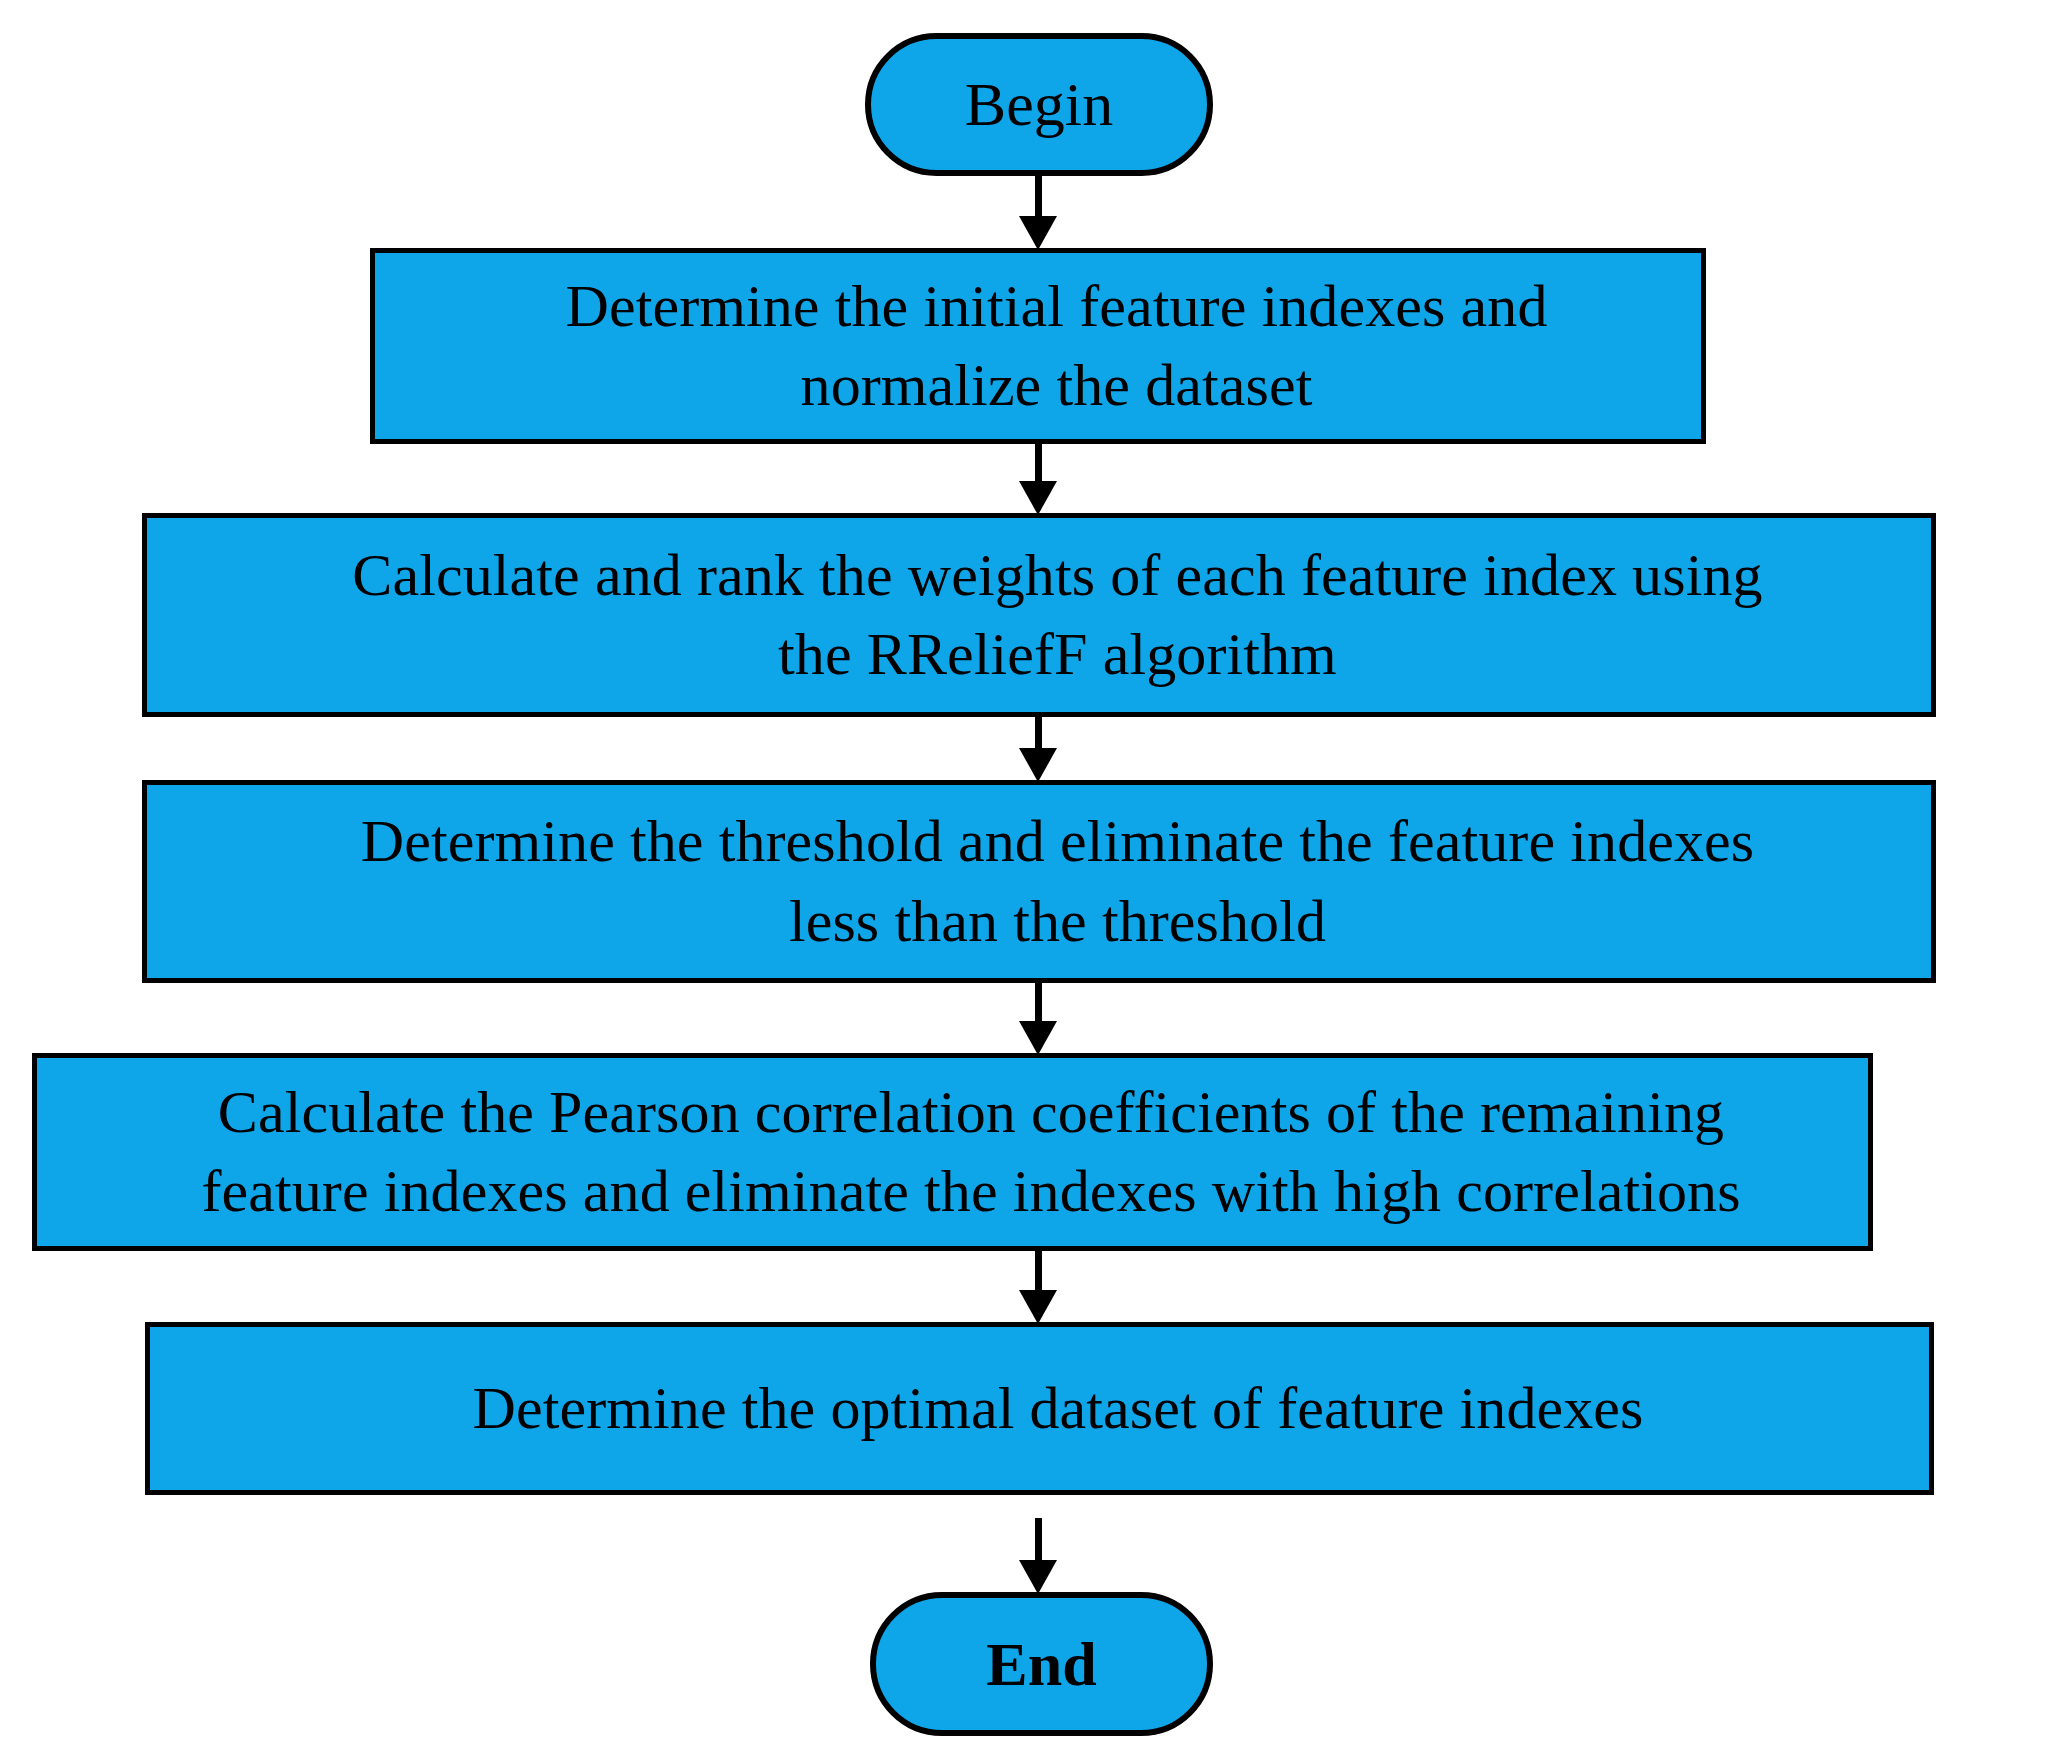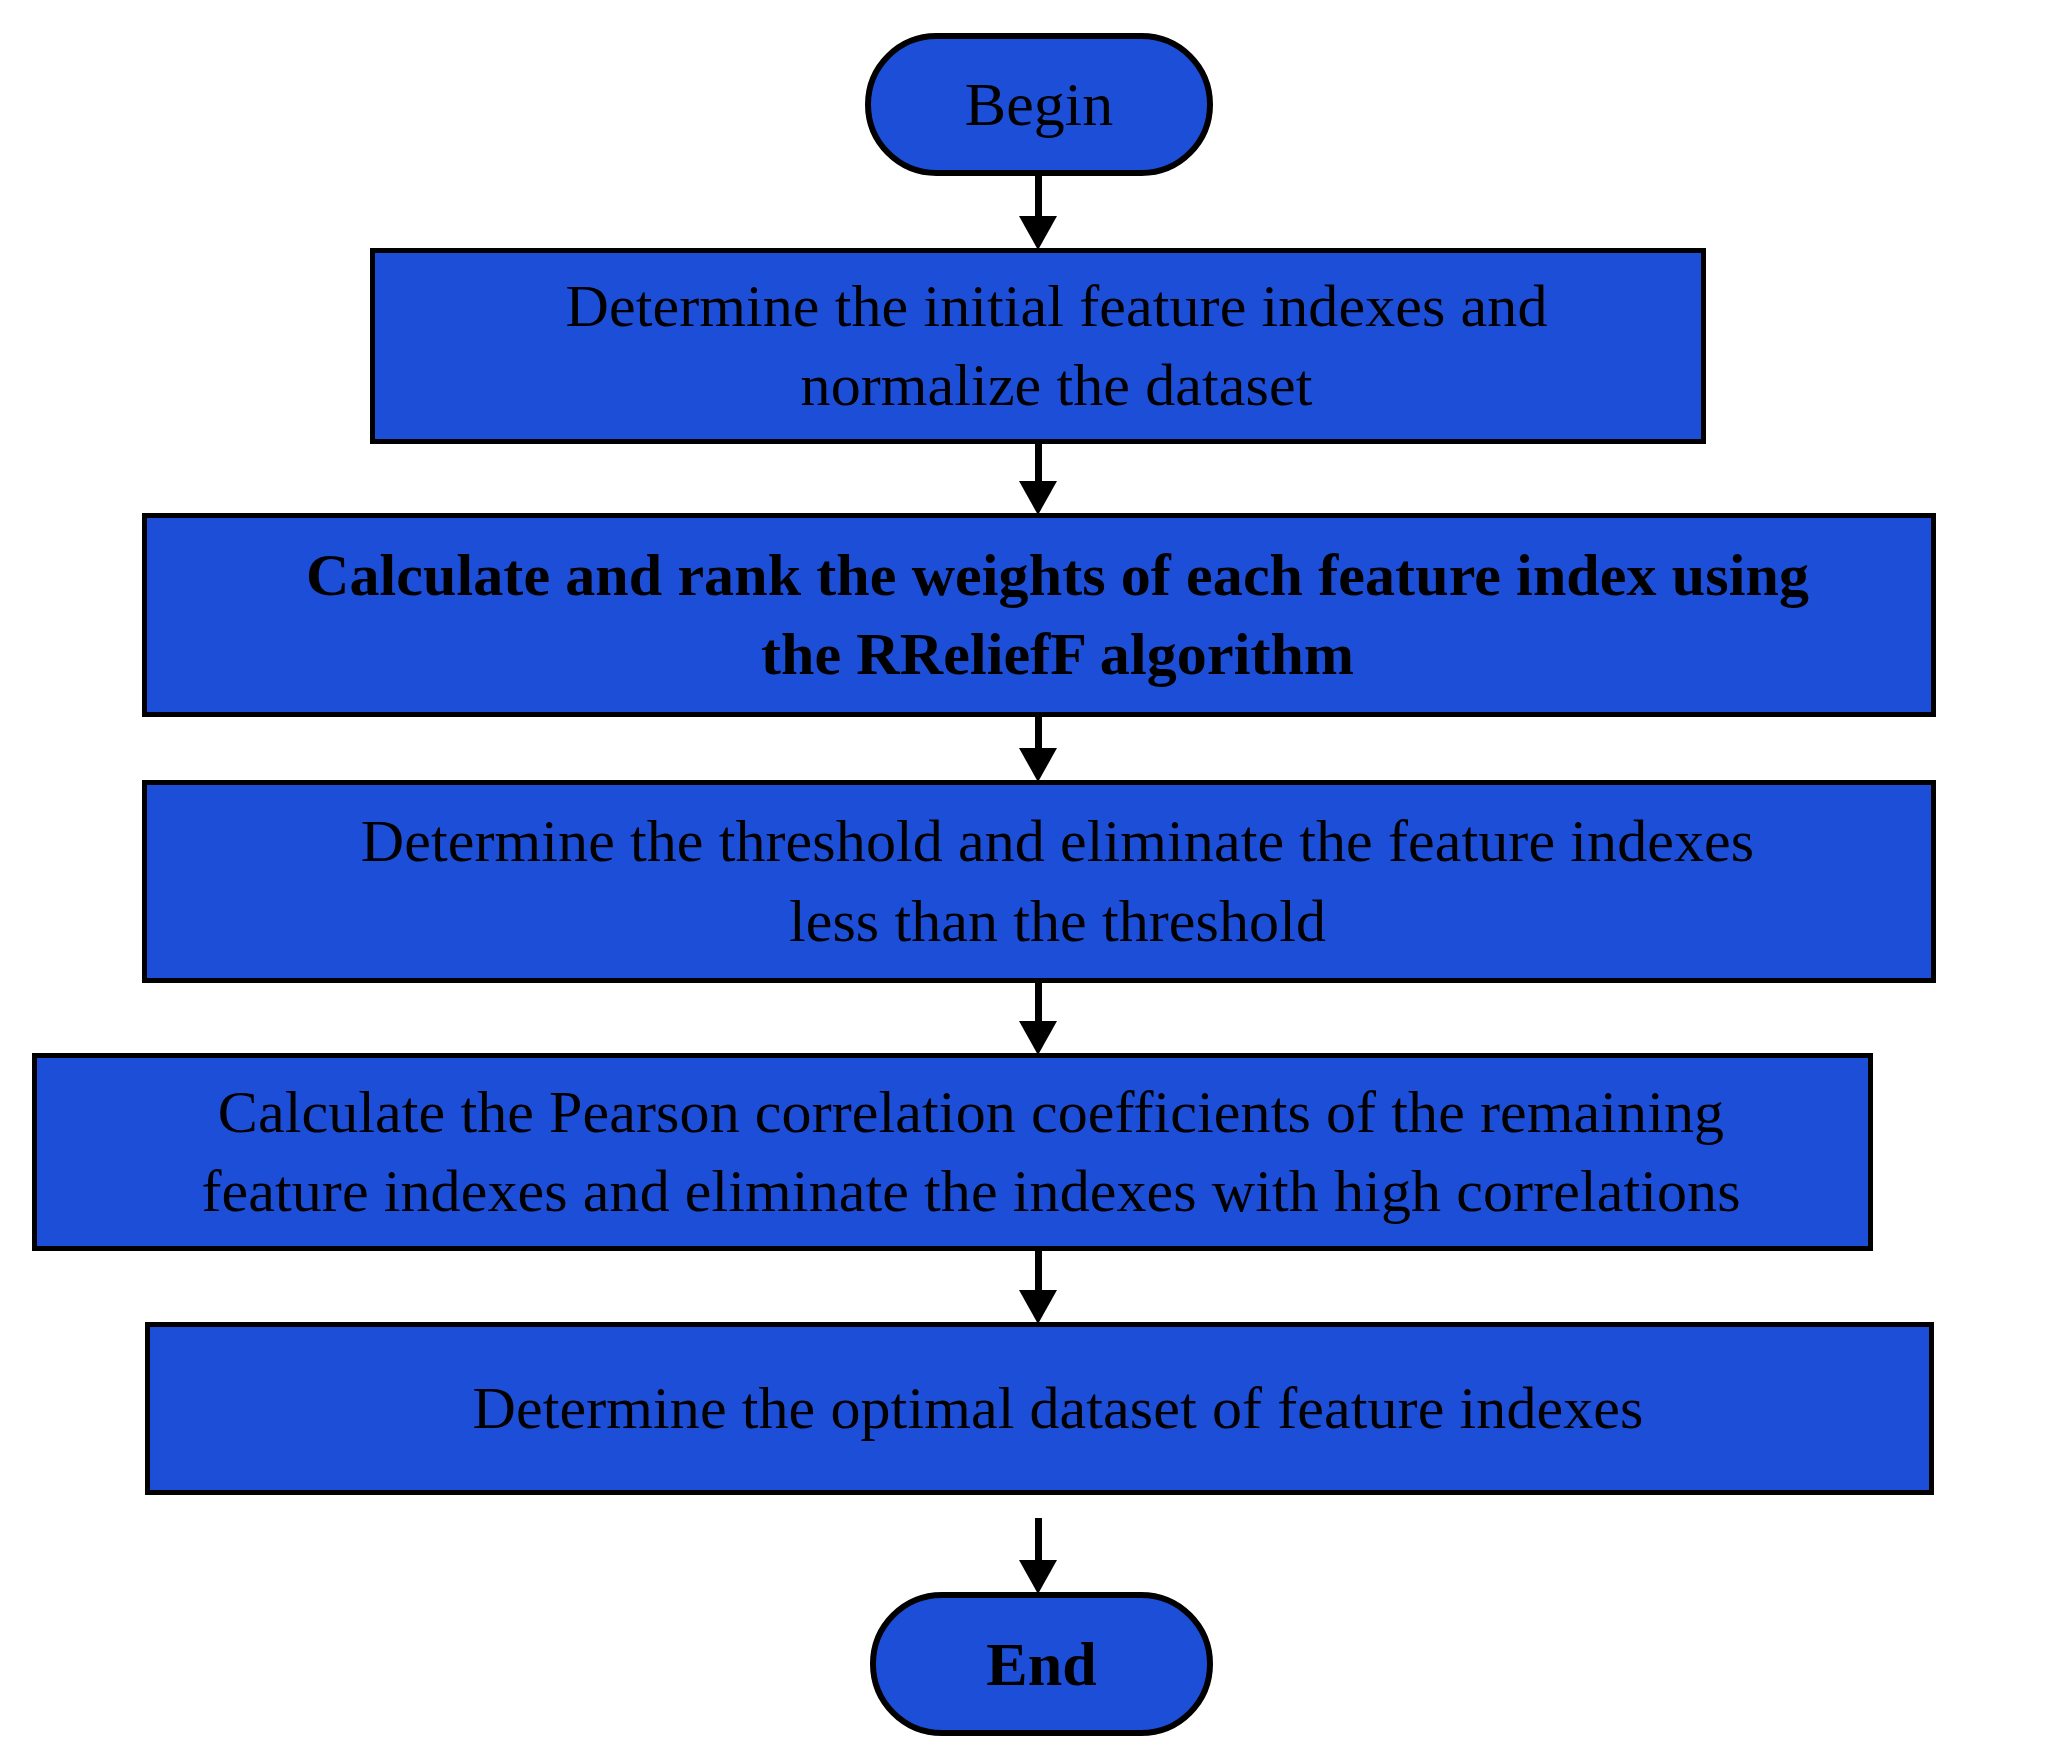"Begin" .node { background: #1d4ed8 -> #0ea5e9 }
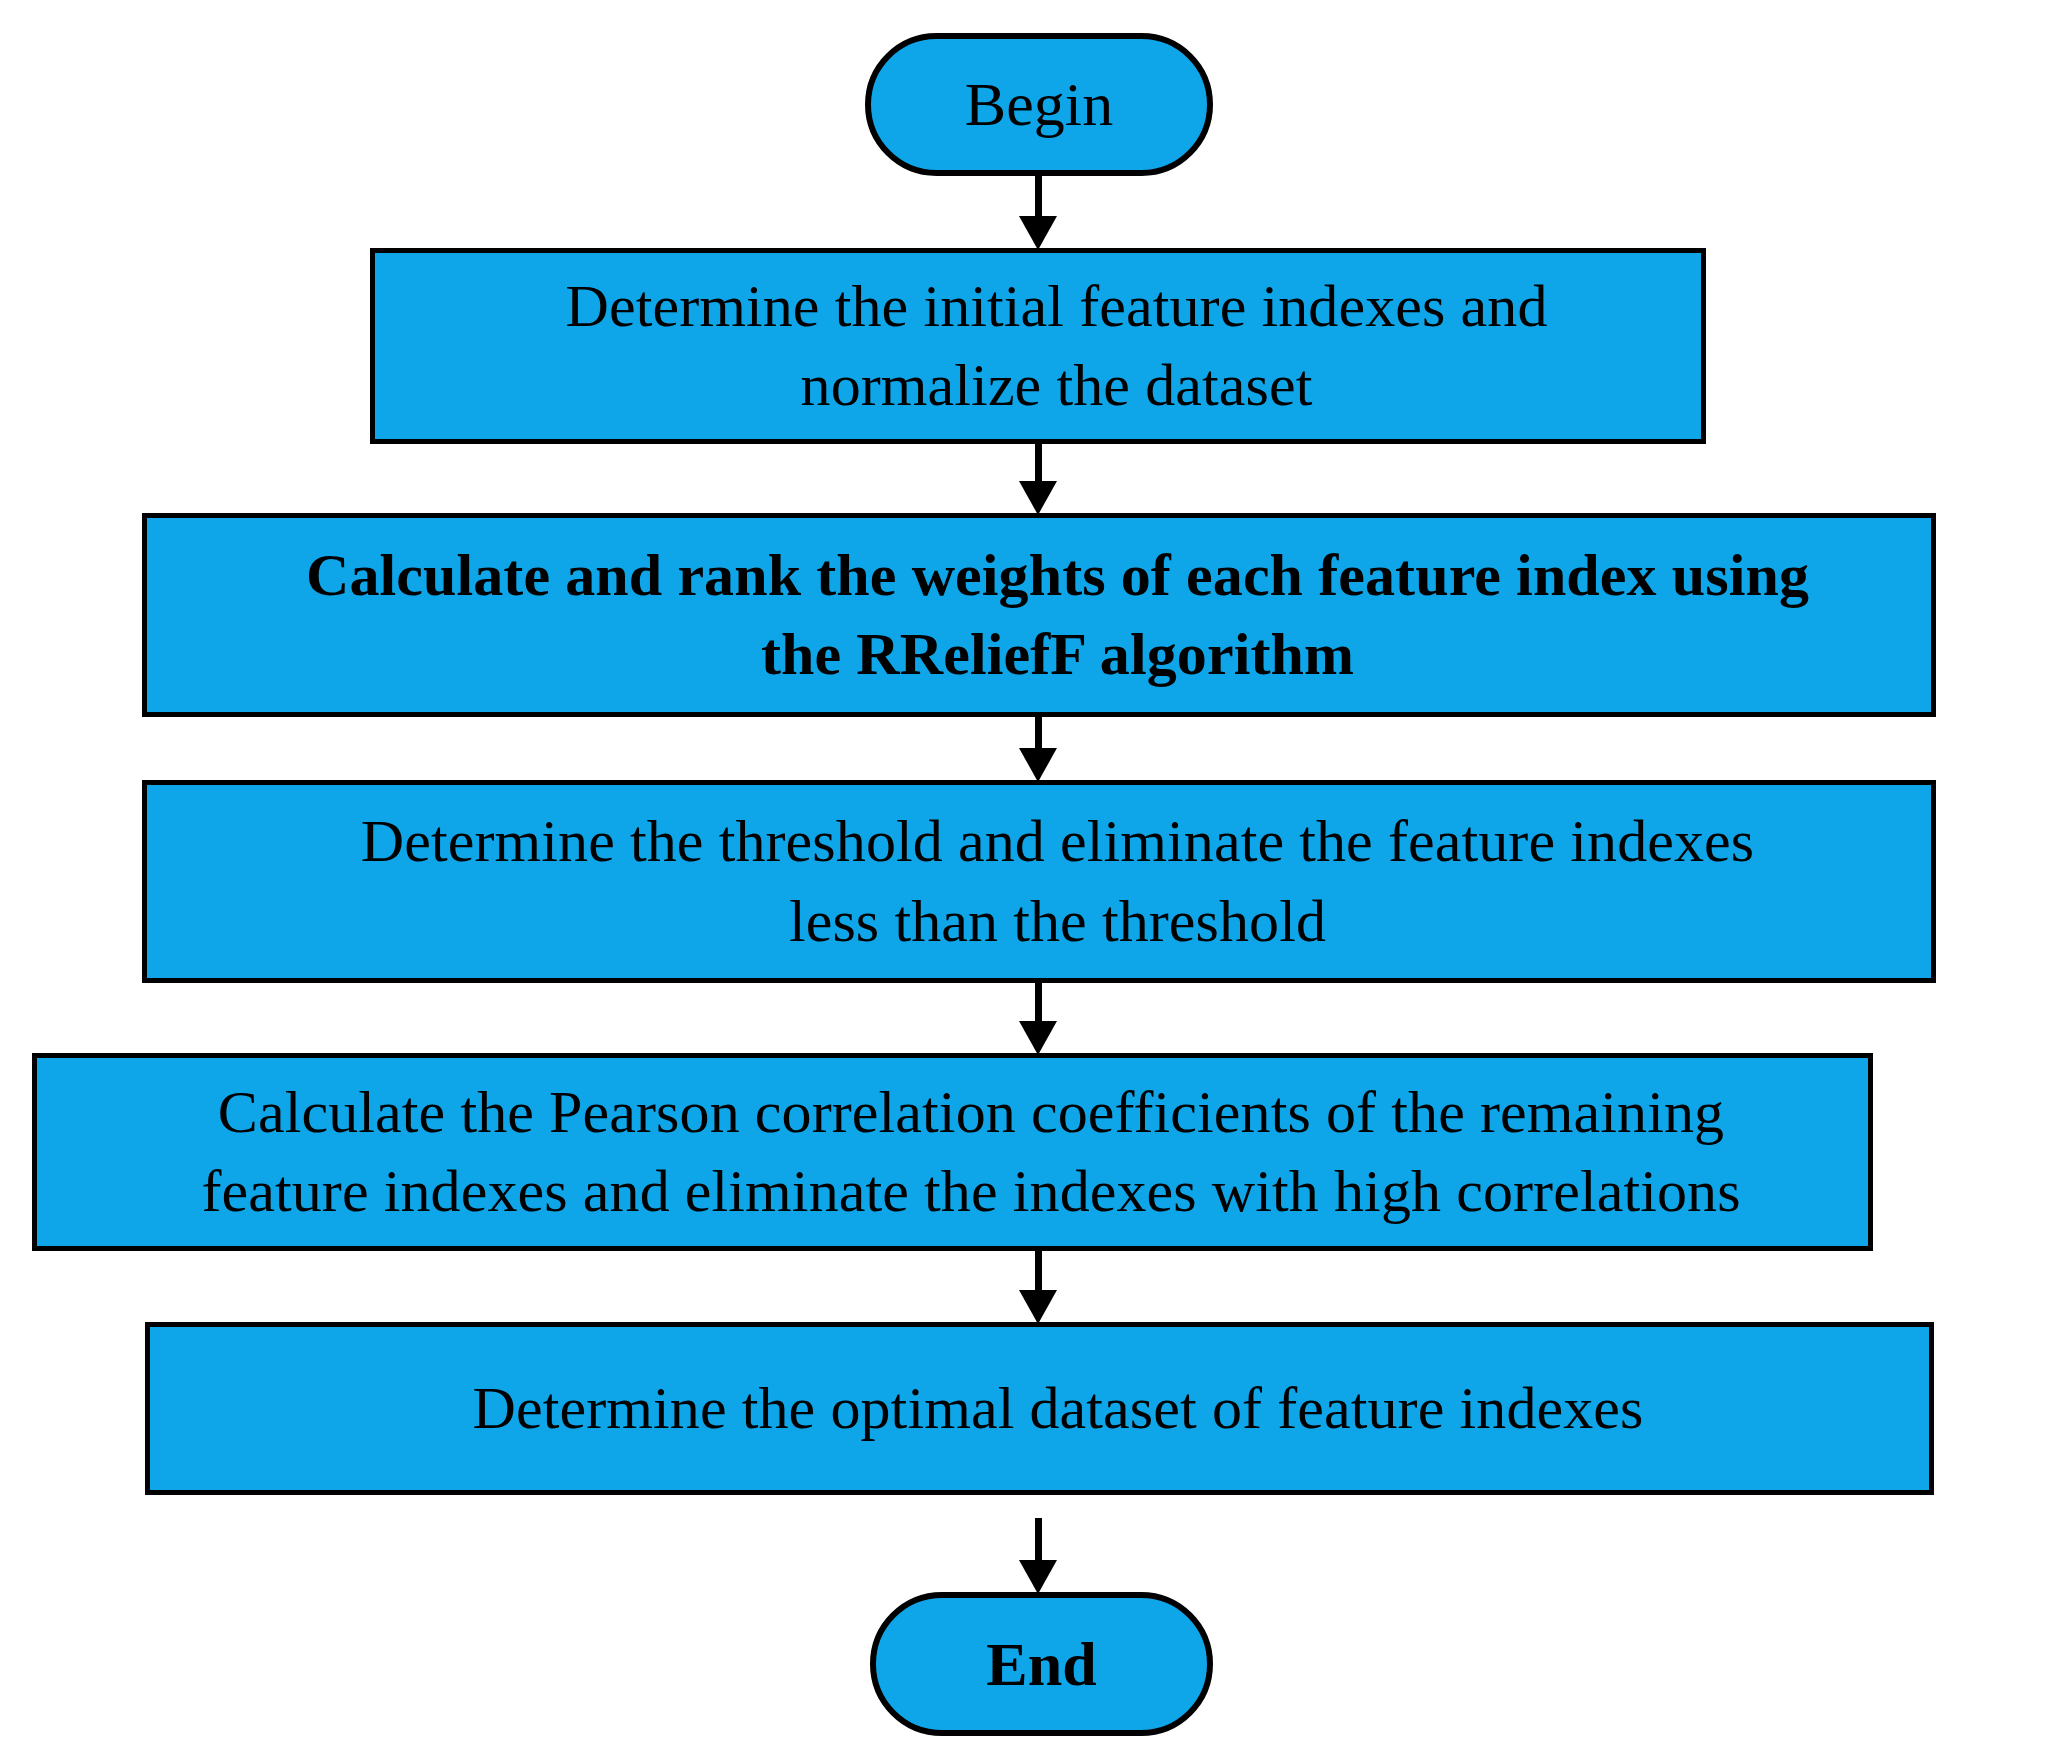"Calculate and rank the weights" #node-step2 { font-weight: bold -> none }
